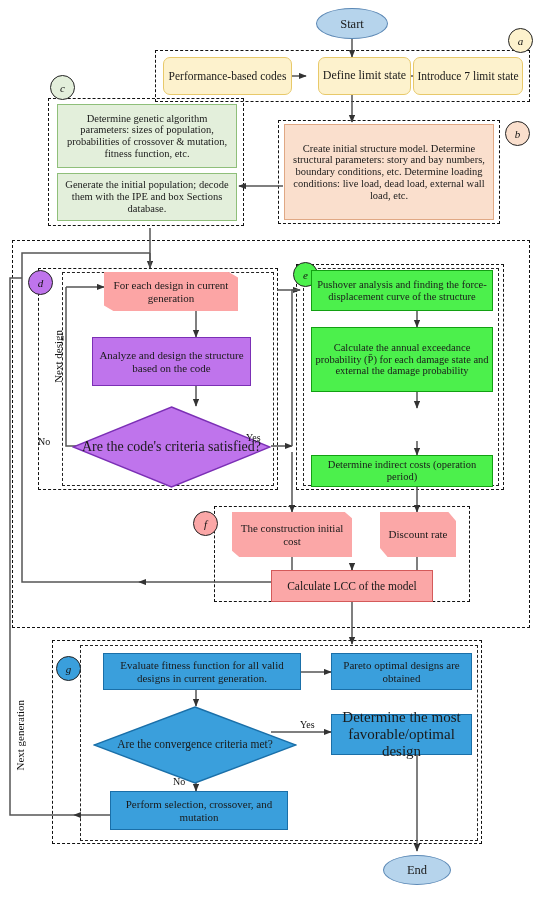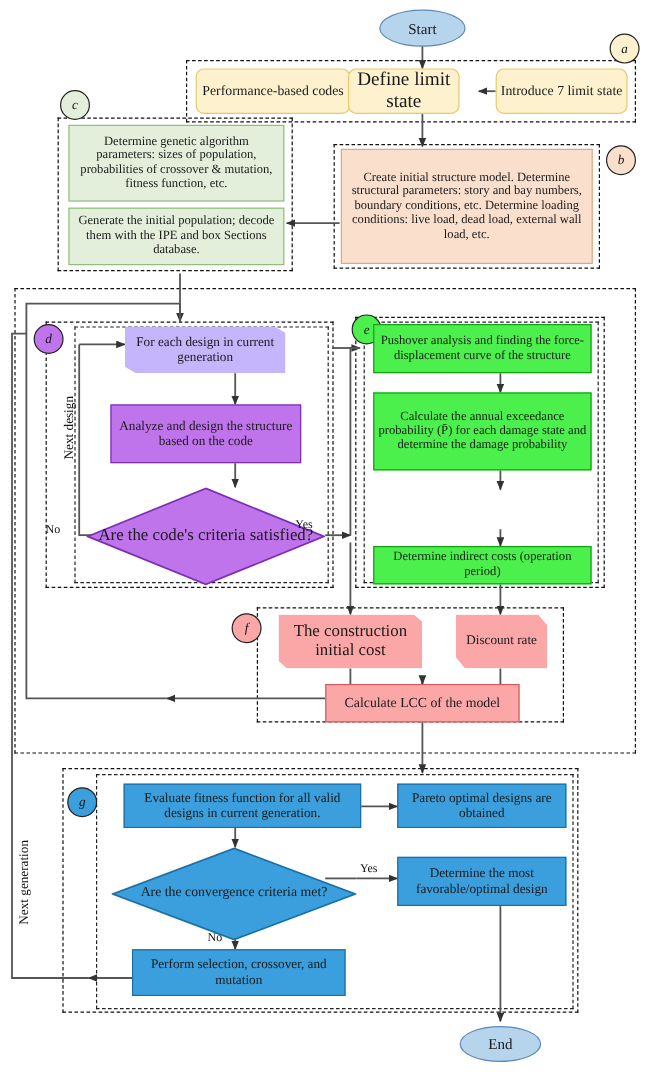"Define limit state" div.node { font-size: 16px -> 12px; left: 290px -> 318px }
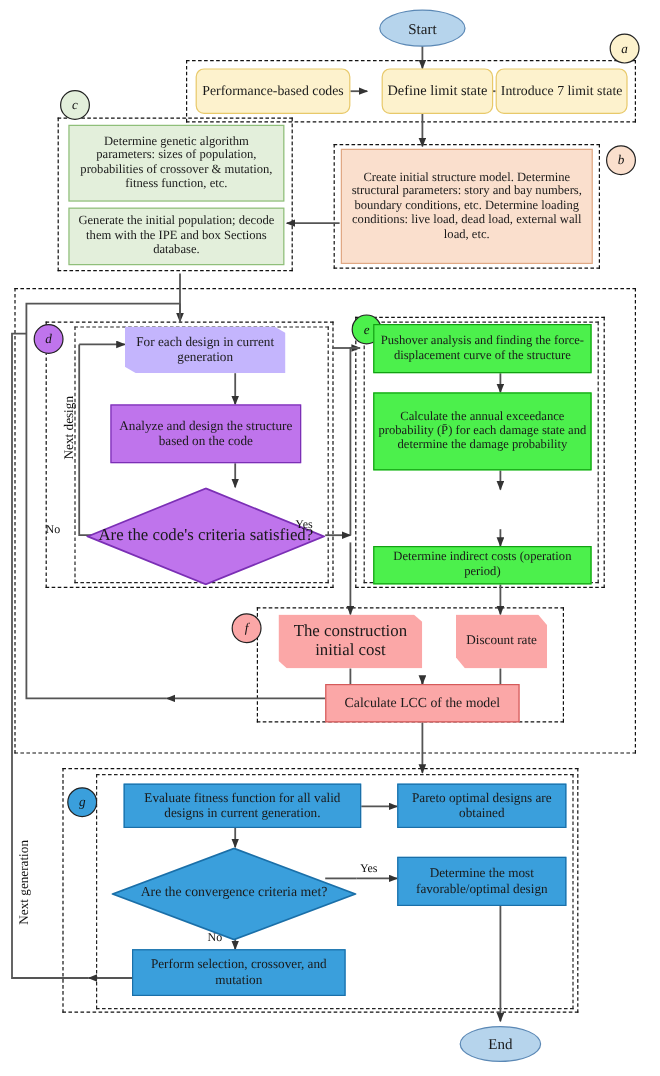"For each design in current" div.node { background: #c4b5fd -> #fca5a5 }
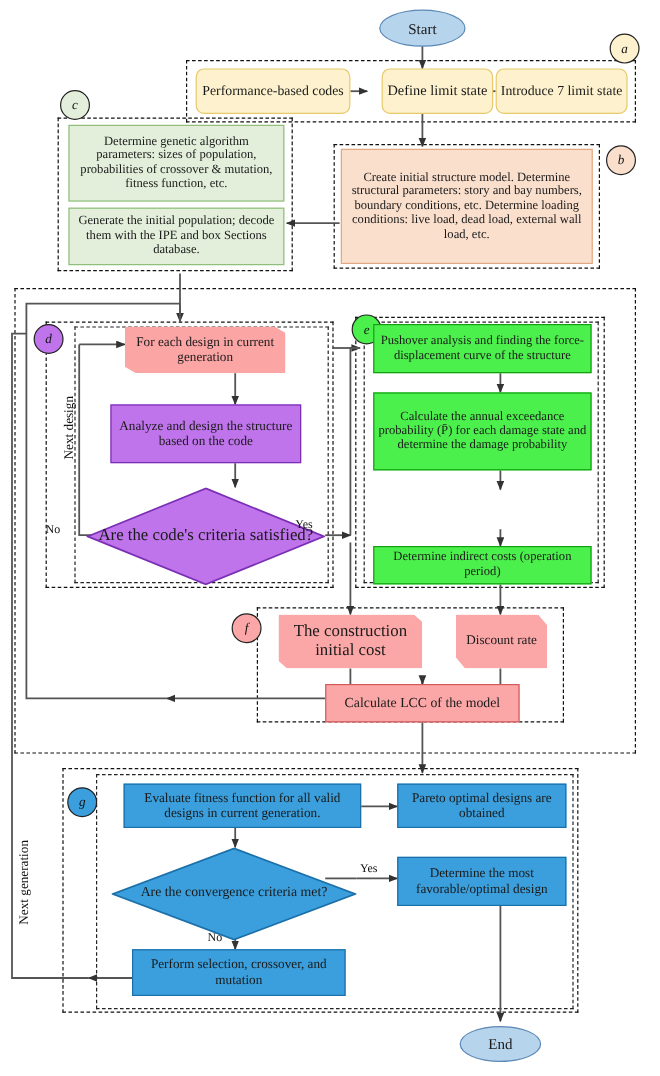"Calculate the annual exceedance" span { text: determine -> external }
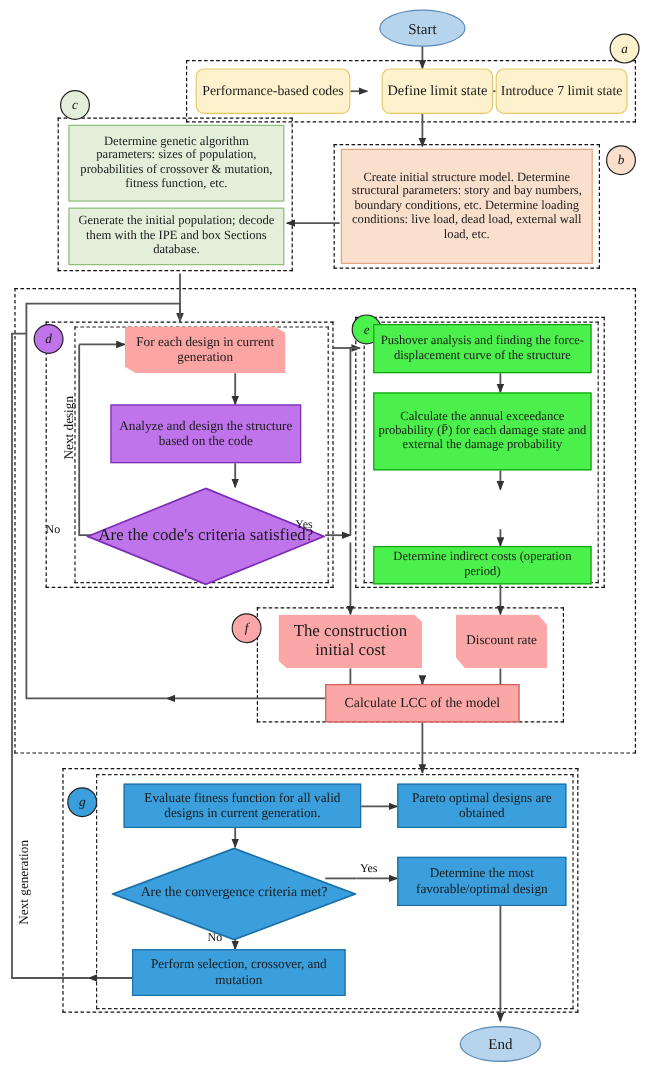"The construction initial cost" div.node { font-size: 14px -> 11px }
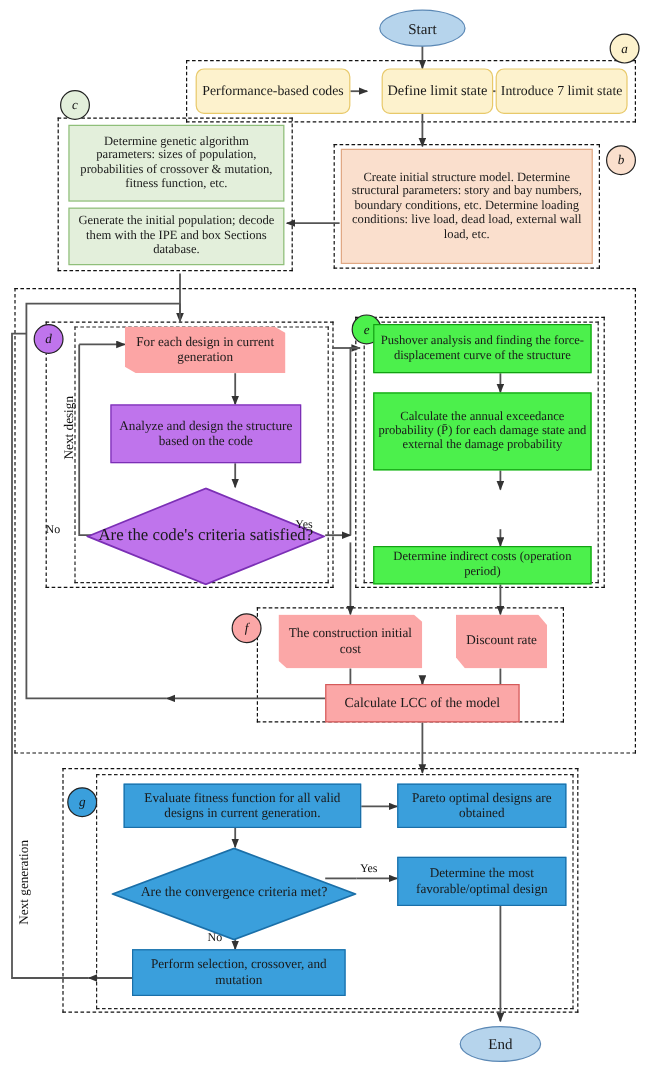"Determine the most favorable/optimal" div.node { font-size: 11px -> 15px }
